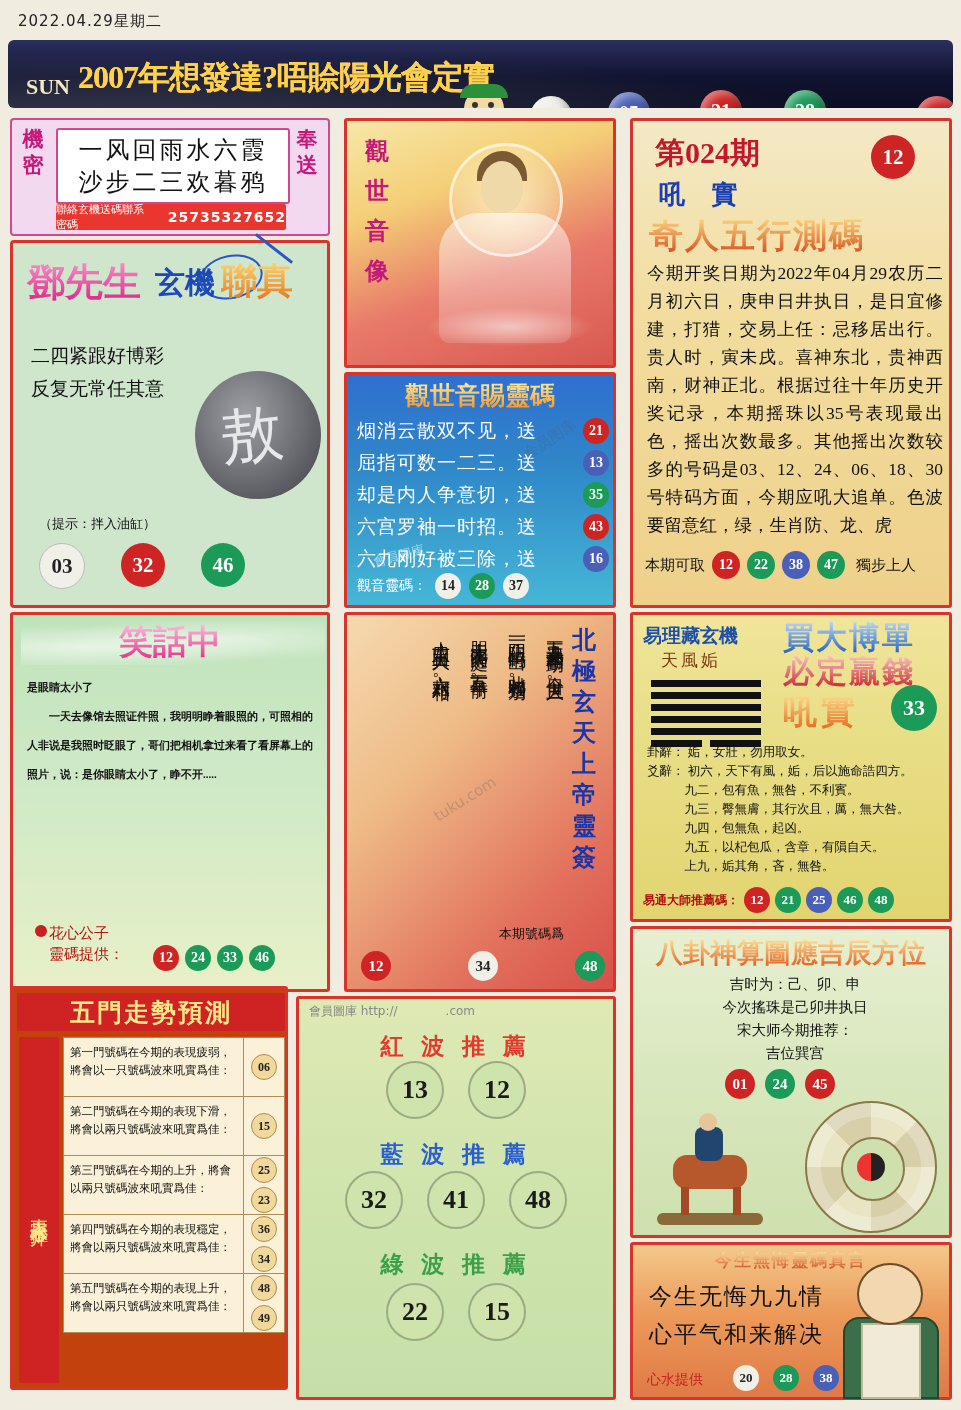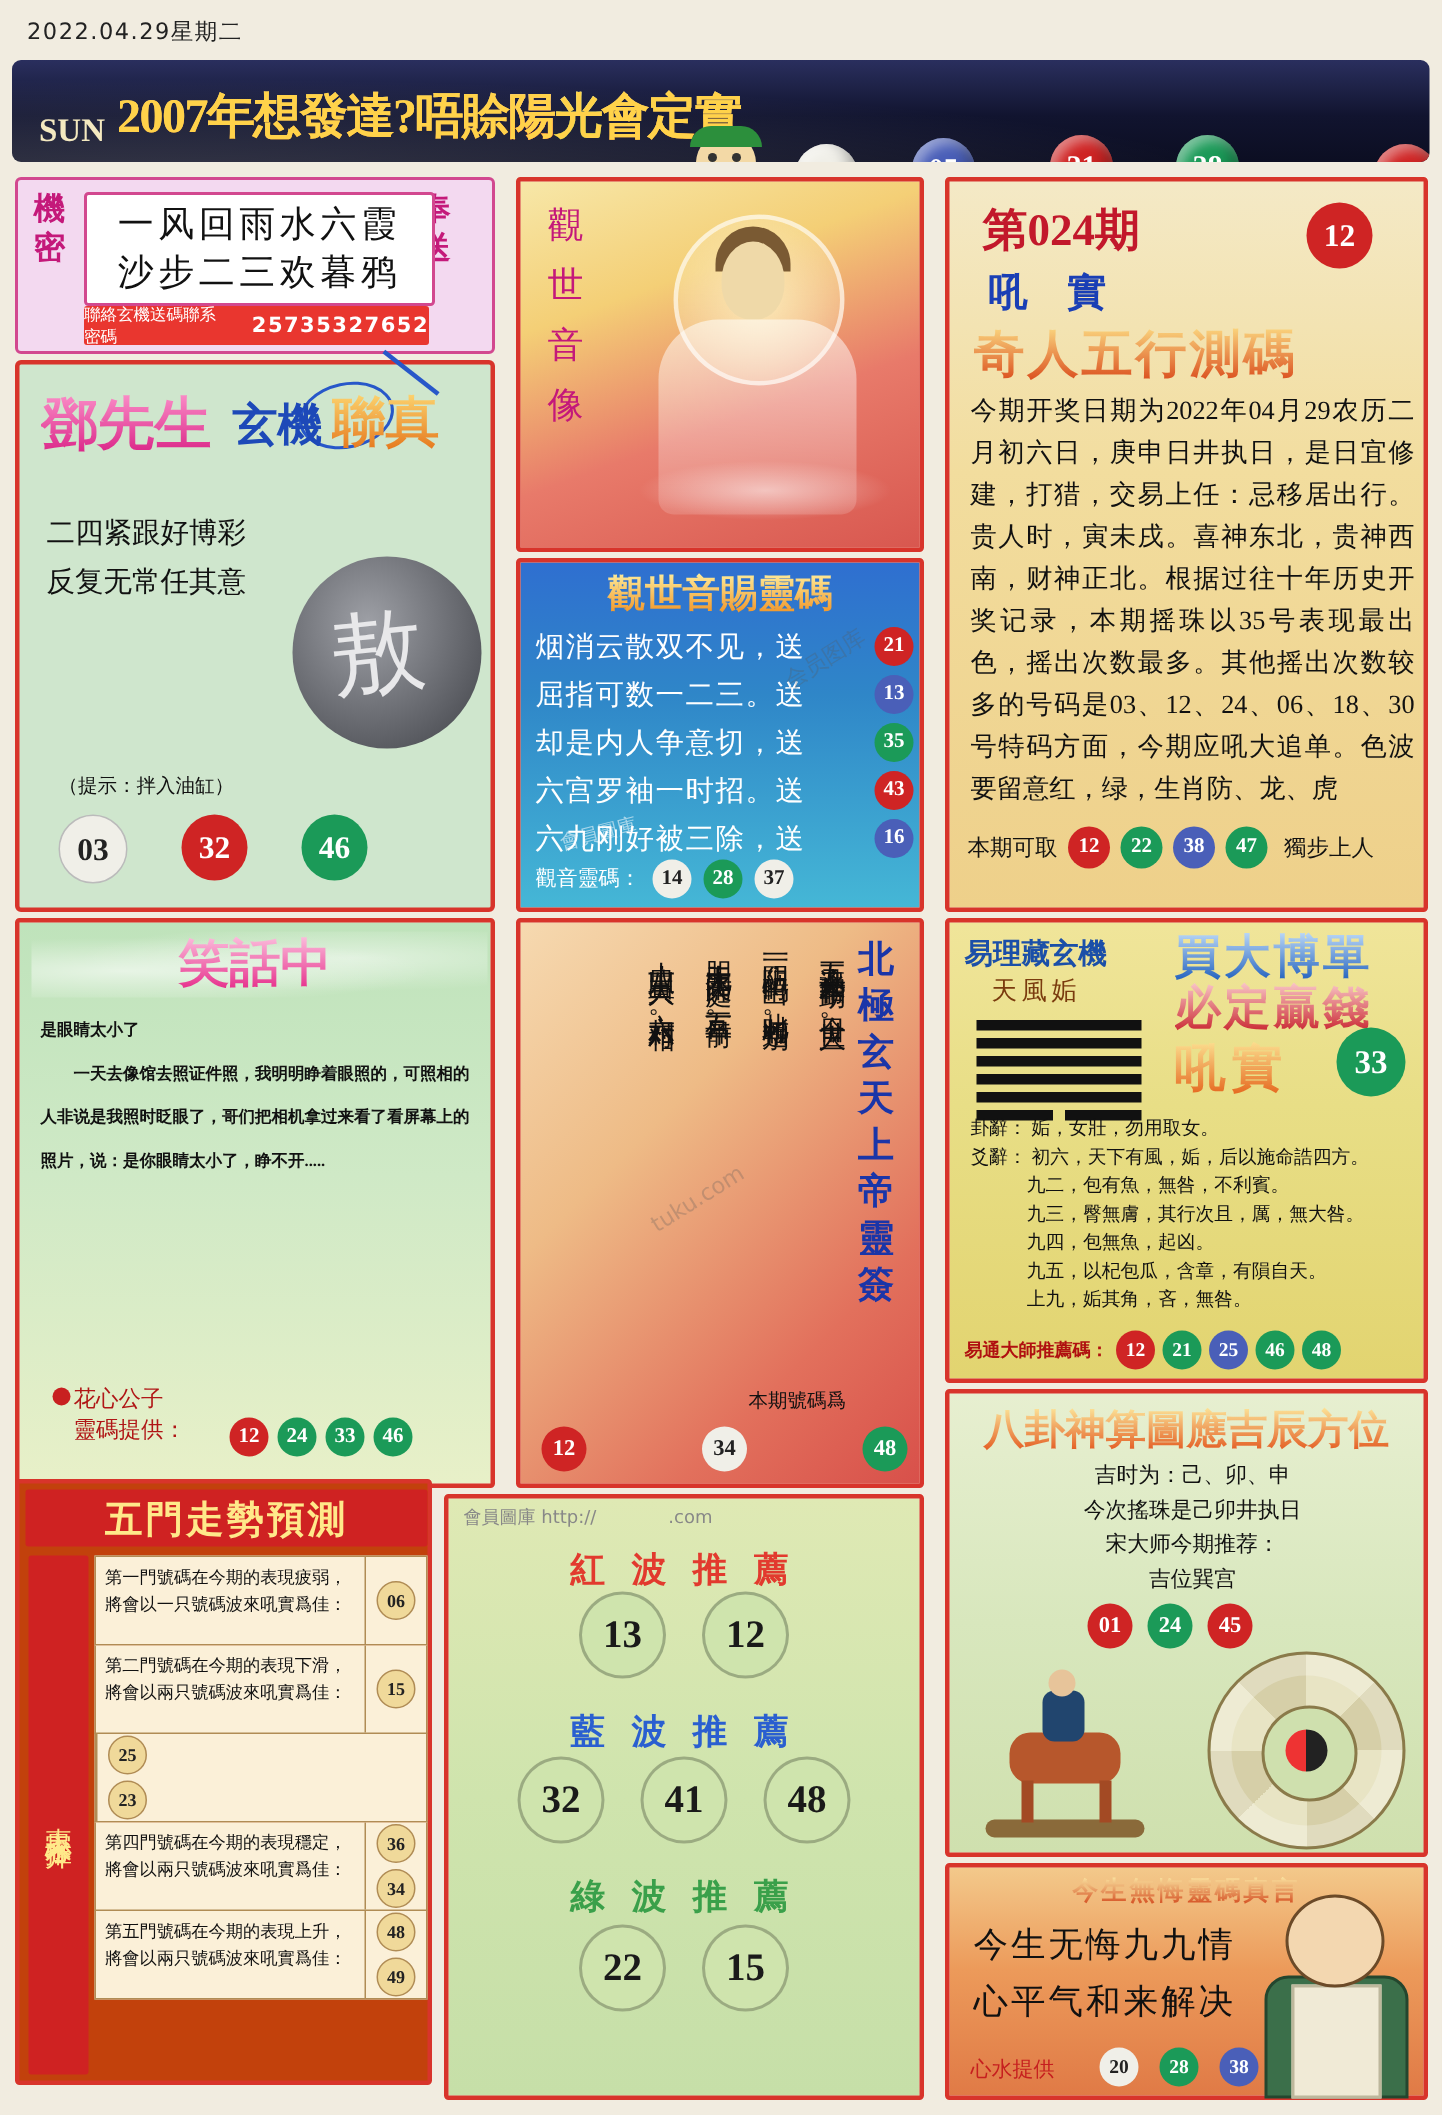"奉送" .jimi-r { right: 21px -> 4px }
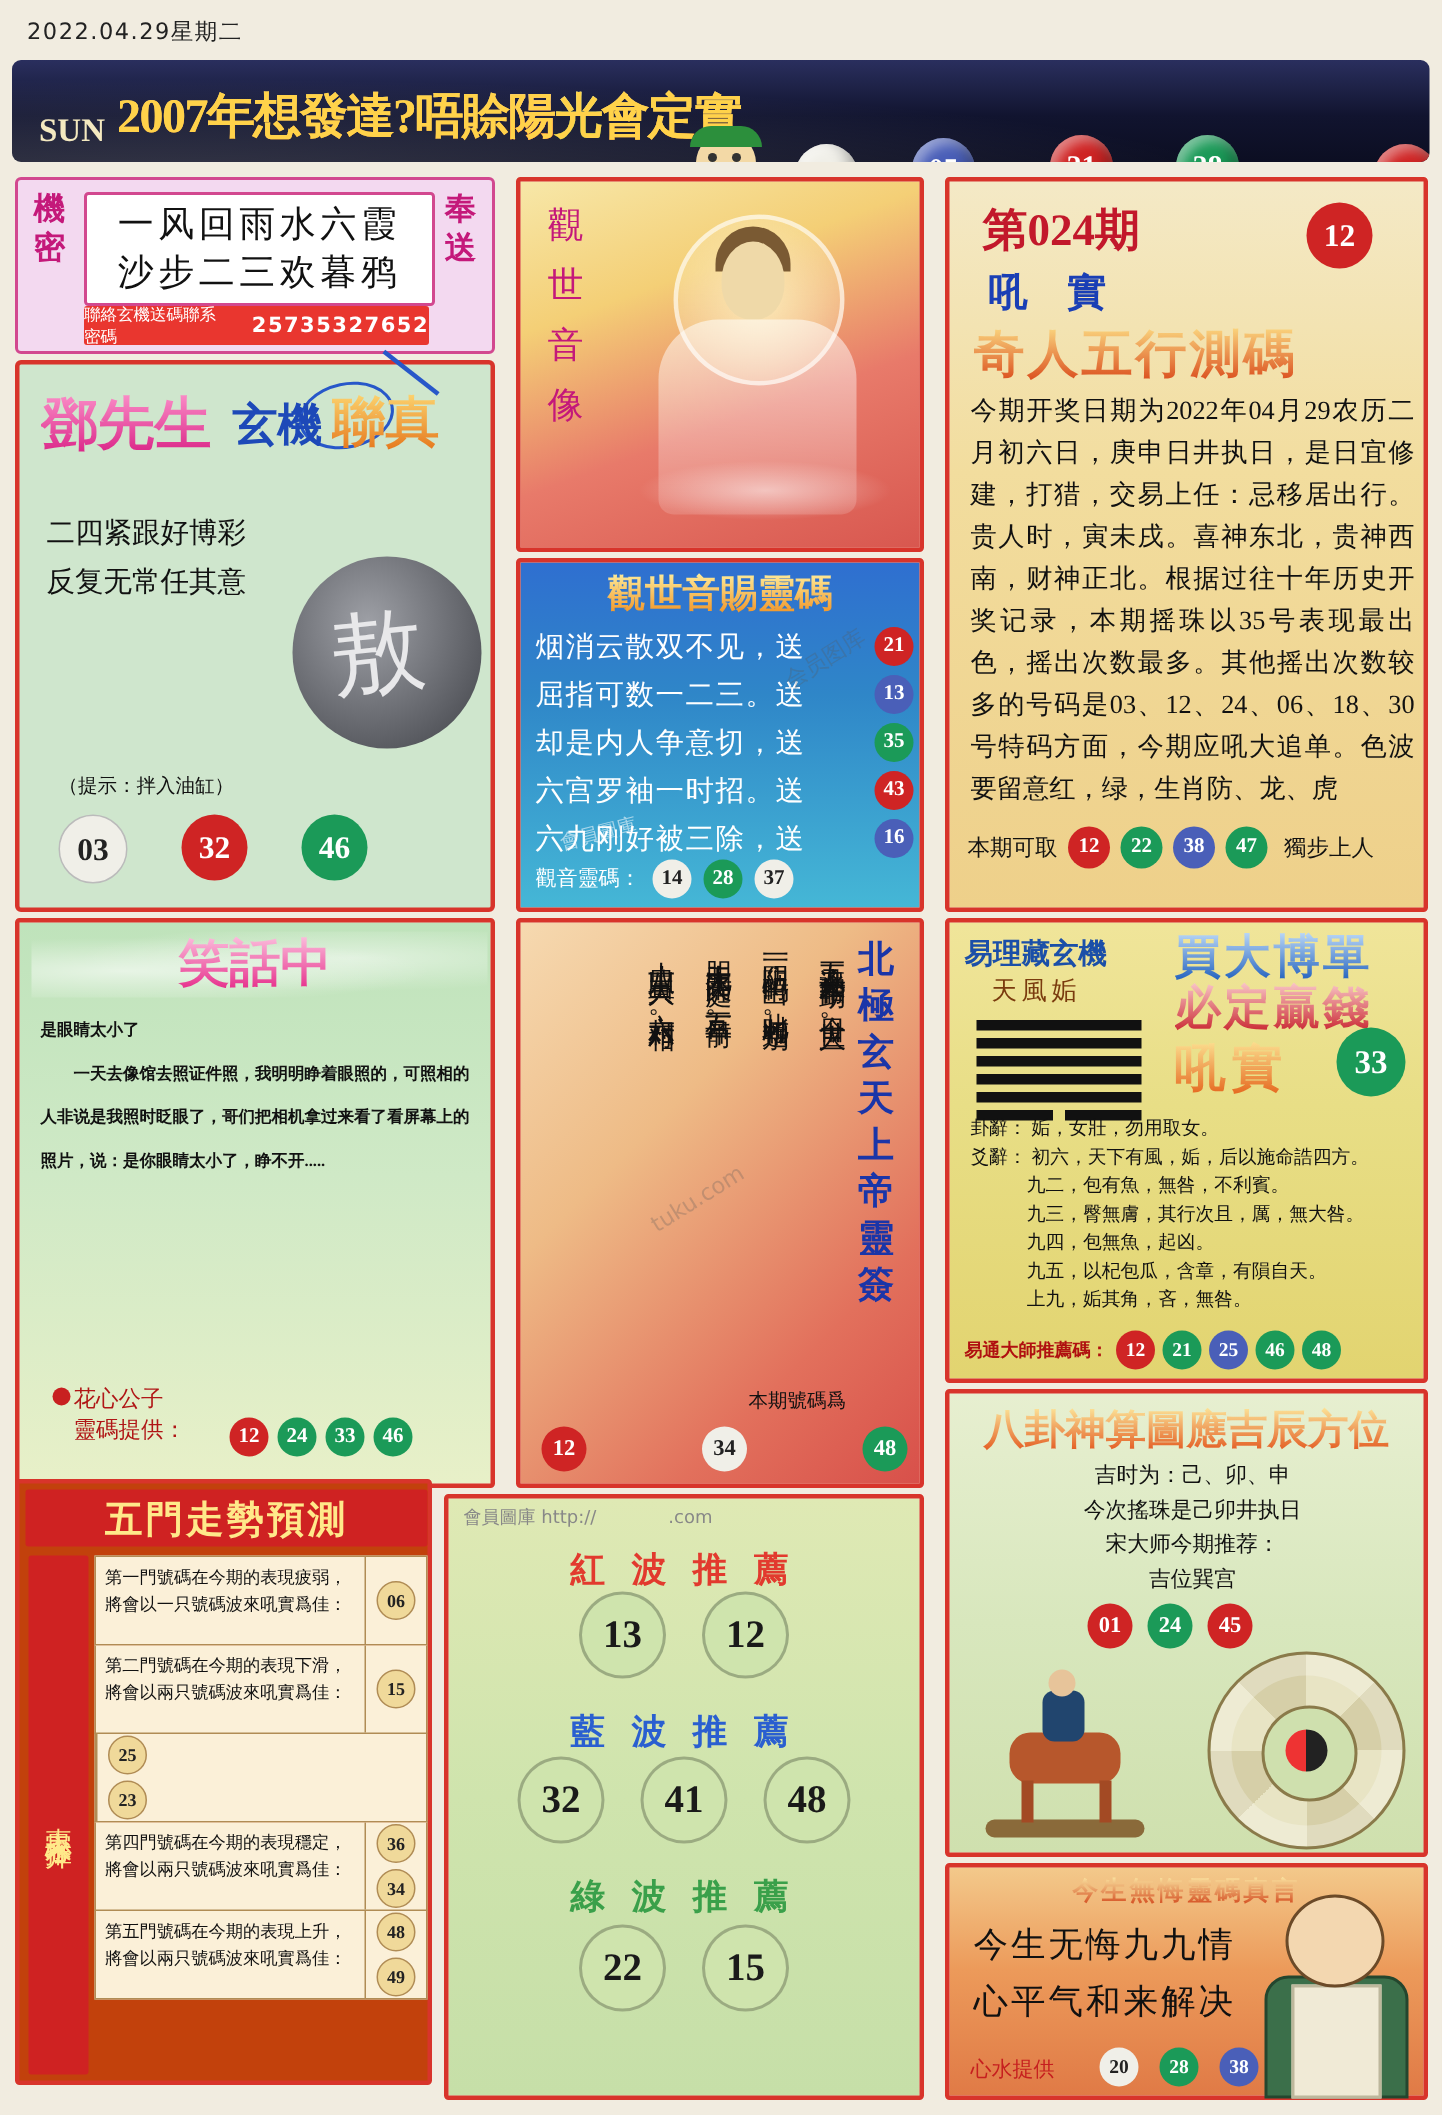"觀世音像" .guan-v { font-weight: normal -> bold }
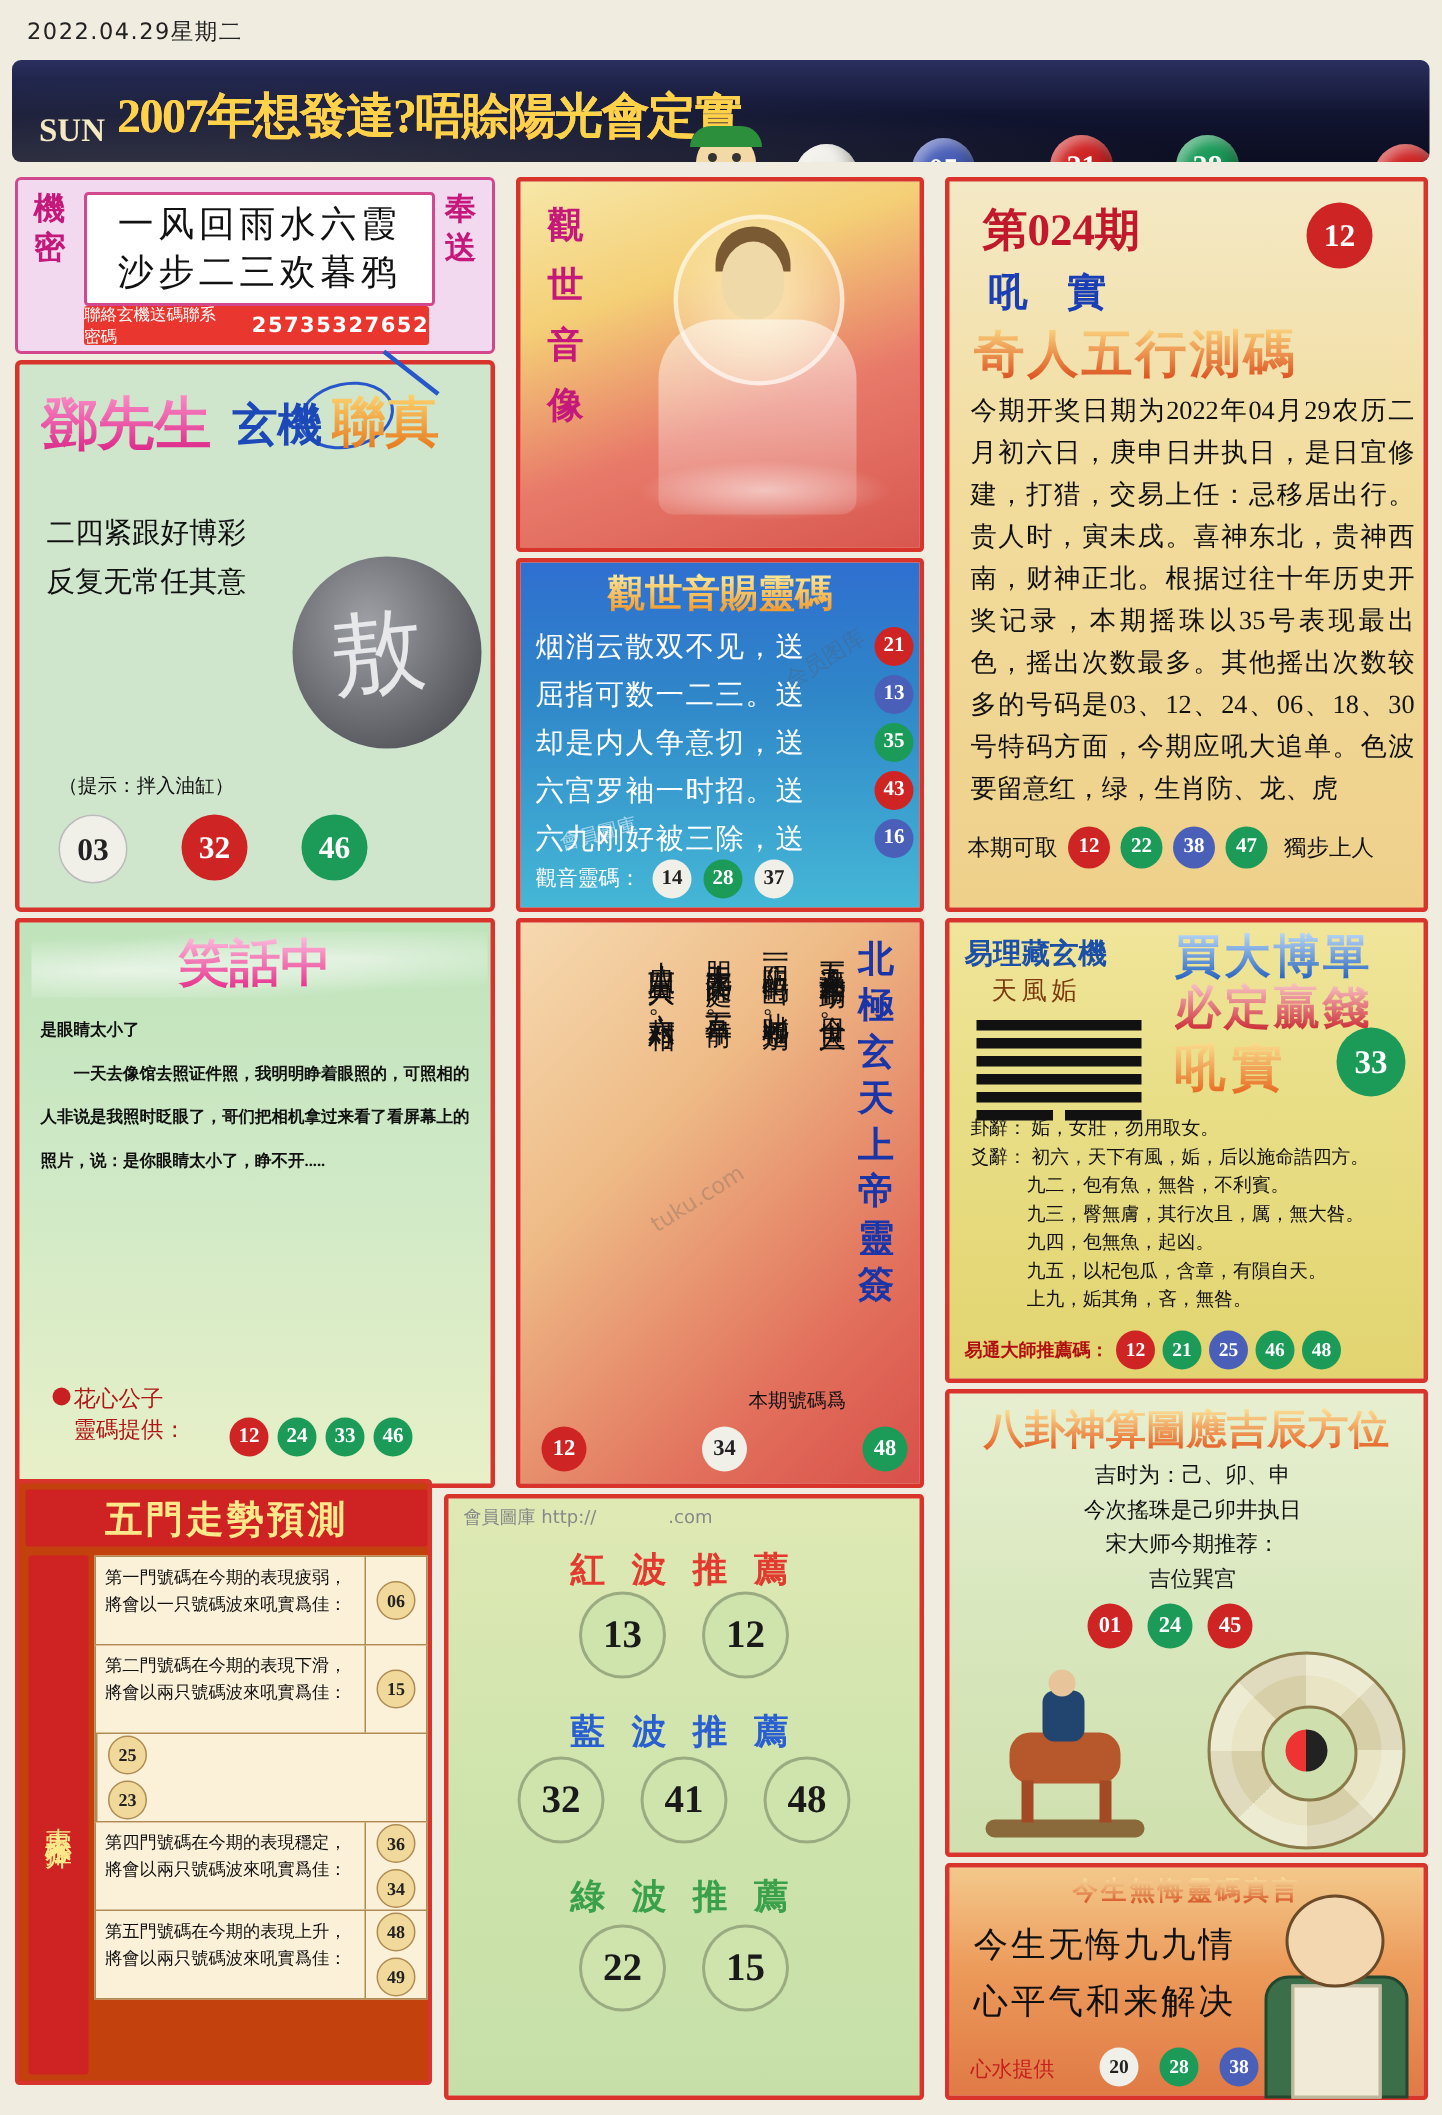"第三門號碼在今期的上升，將會以兩只號碼波來吼實爲佳：" div.c-txt { html: none -> <div>第三門號碼在今期的上升，將會以兩只號碼波來吼實爲佳：</div> }
